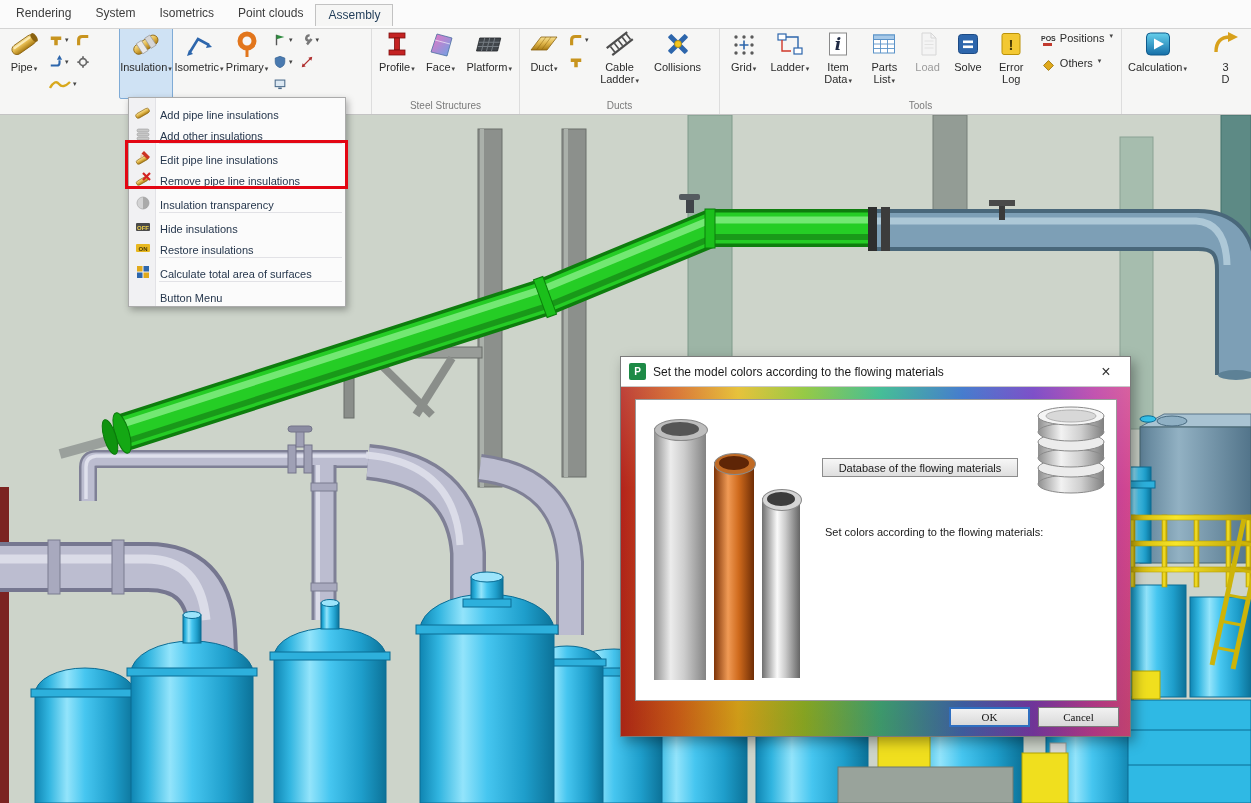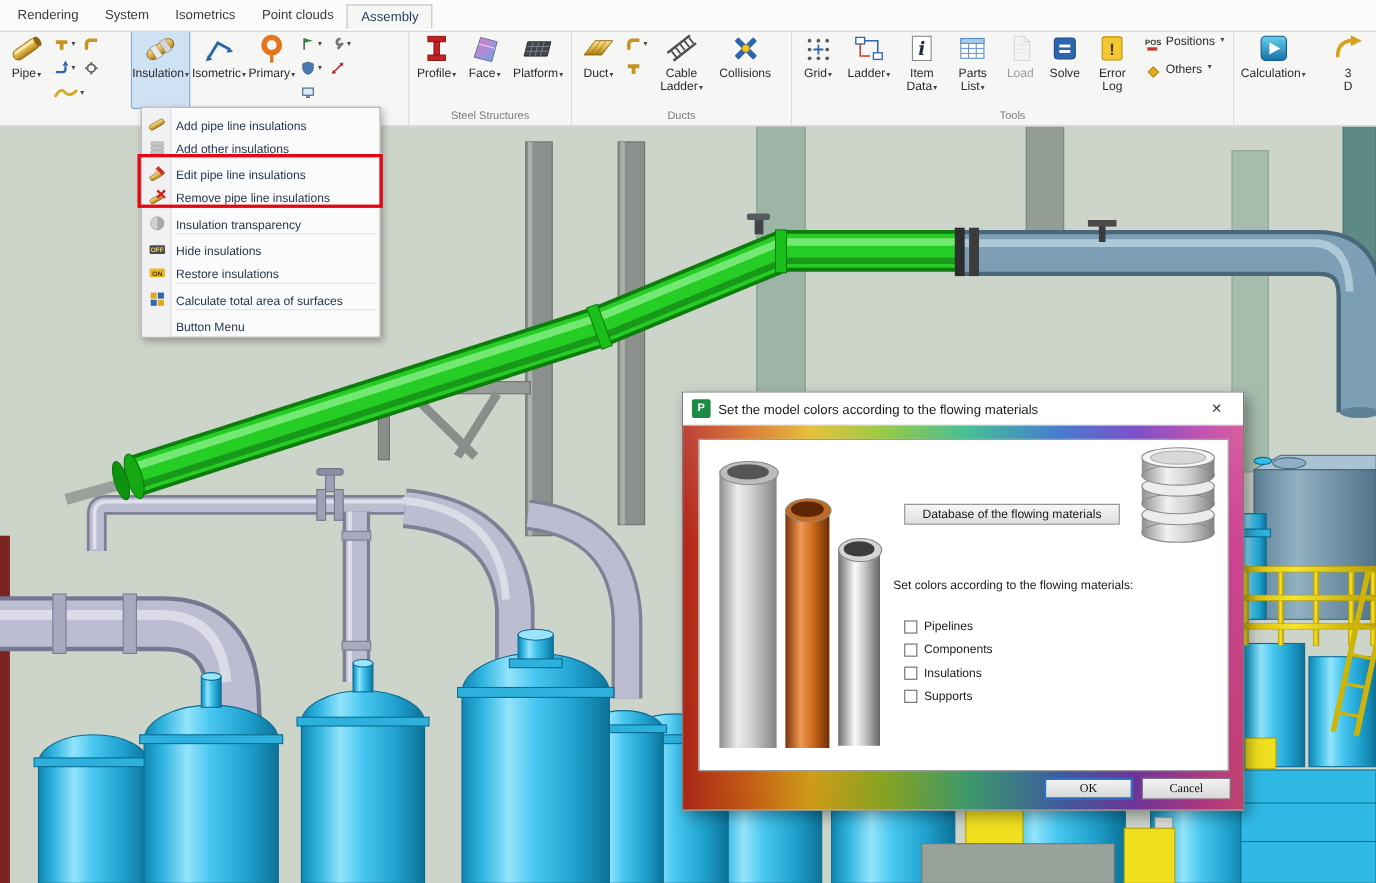"Set colors according to the" .instruction { left: 176px -> 189px }
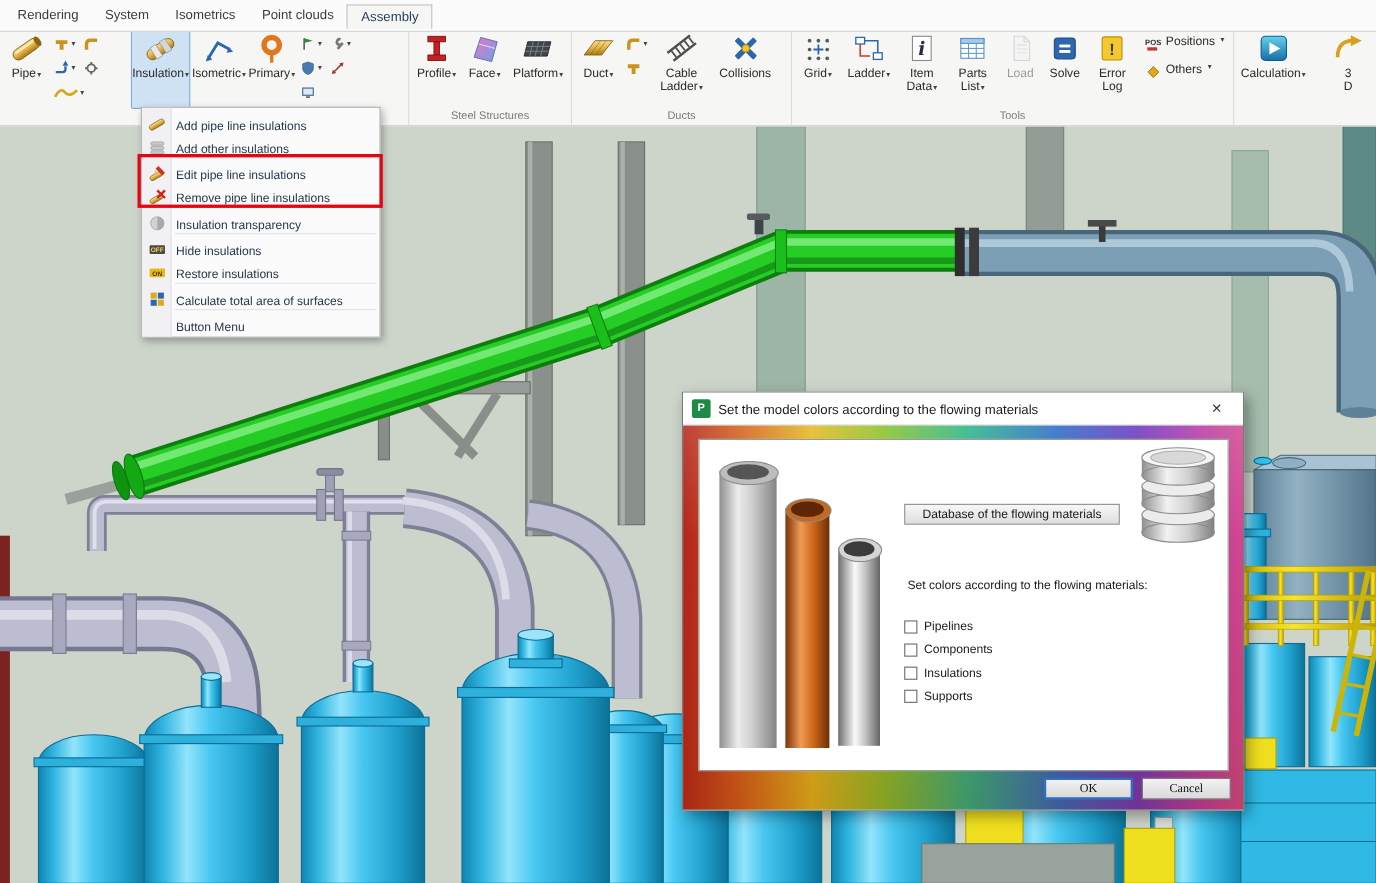"Pipelines" div.checks { html: <div> <label> <span></span> <span>Pipelines</span> </label> <label> <span></span> <span>Components</span> </label> <label> <span></span> <span>Insulations</span> </label> <label> <span></span> <span>Supports</span> </label> </div> -> none }
